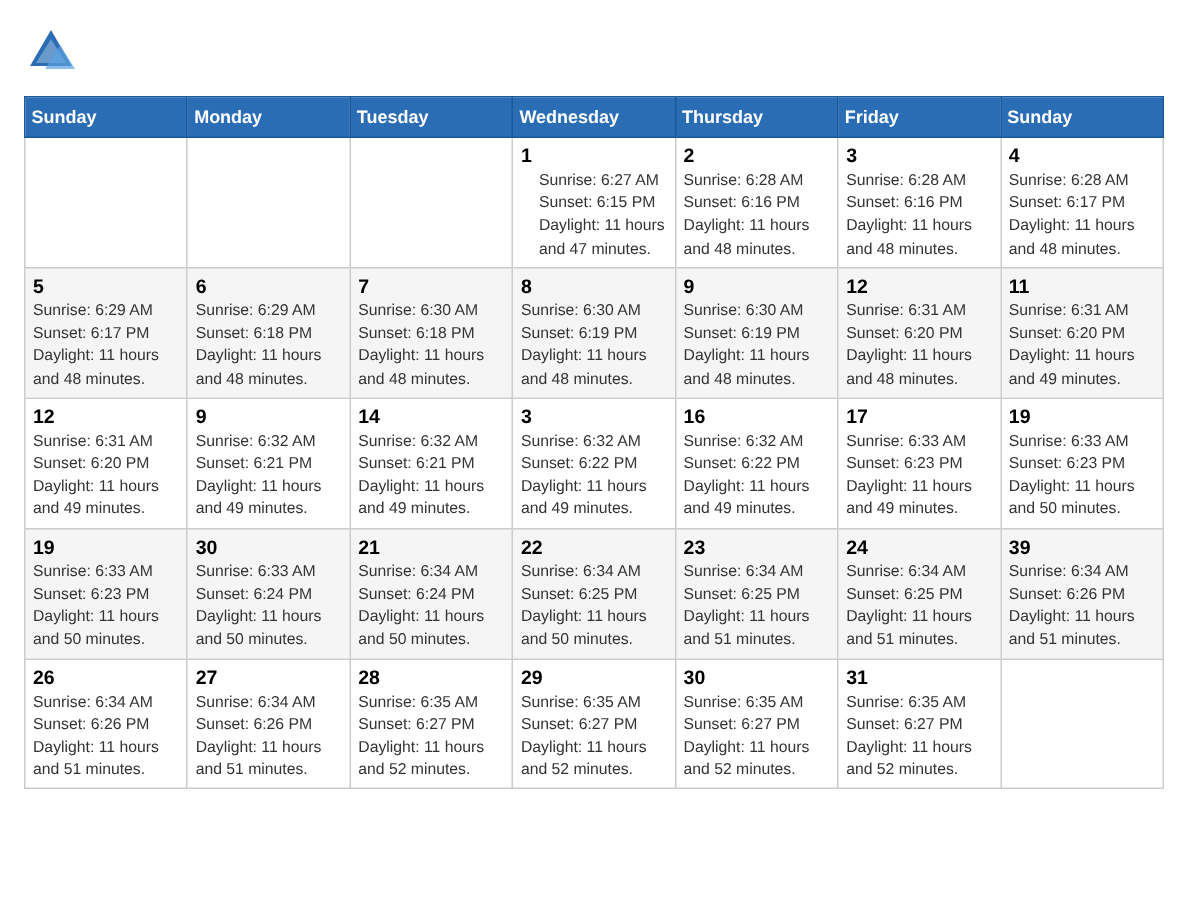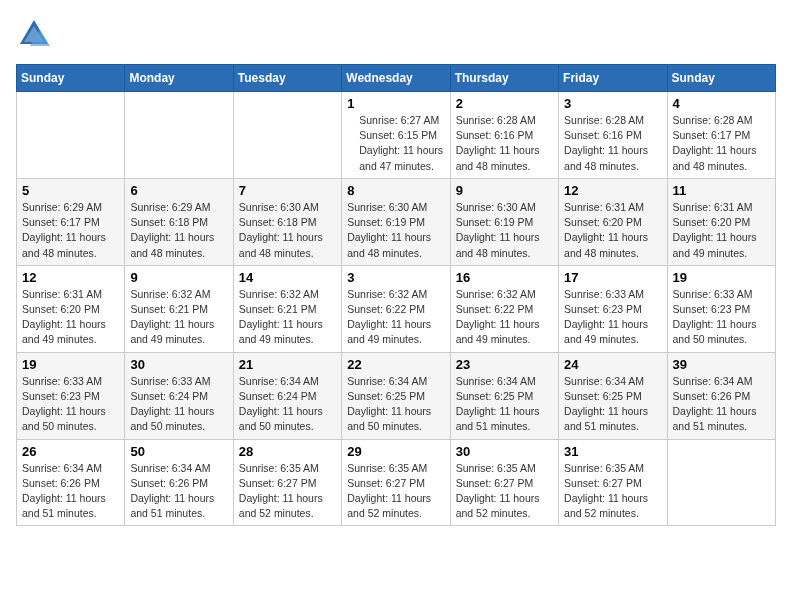"50" span.day-num { text: 50 -> 27 }
